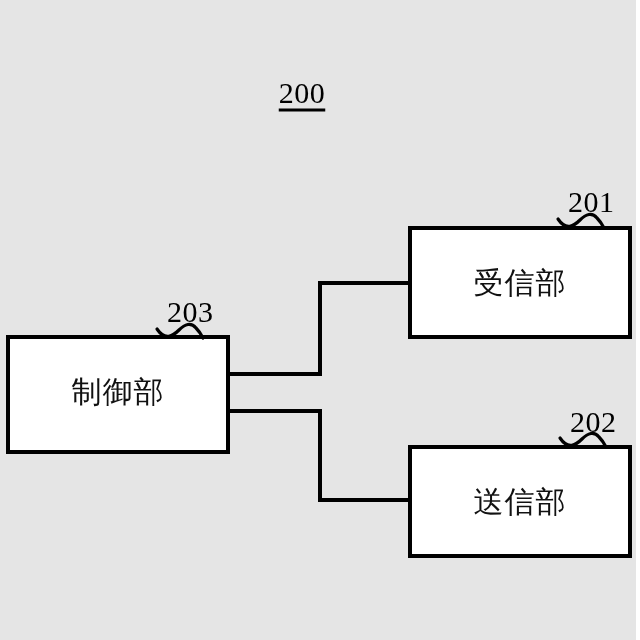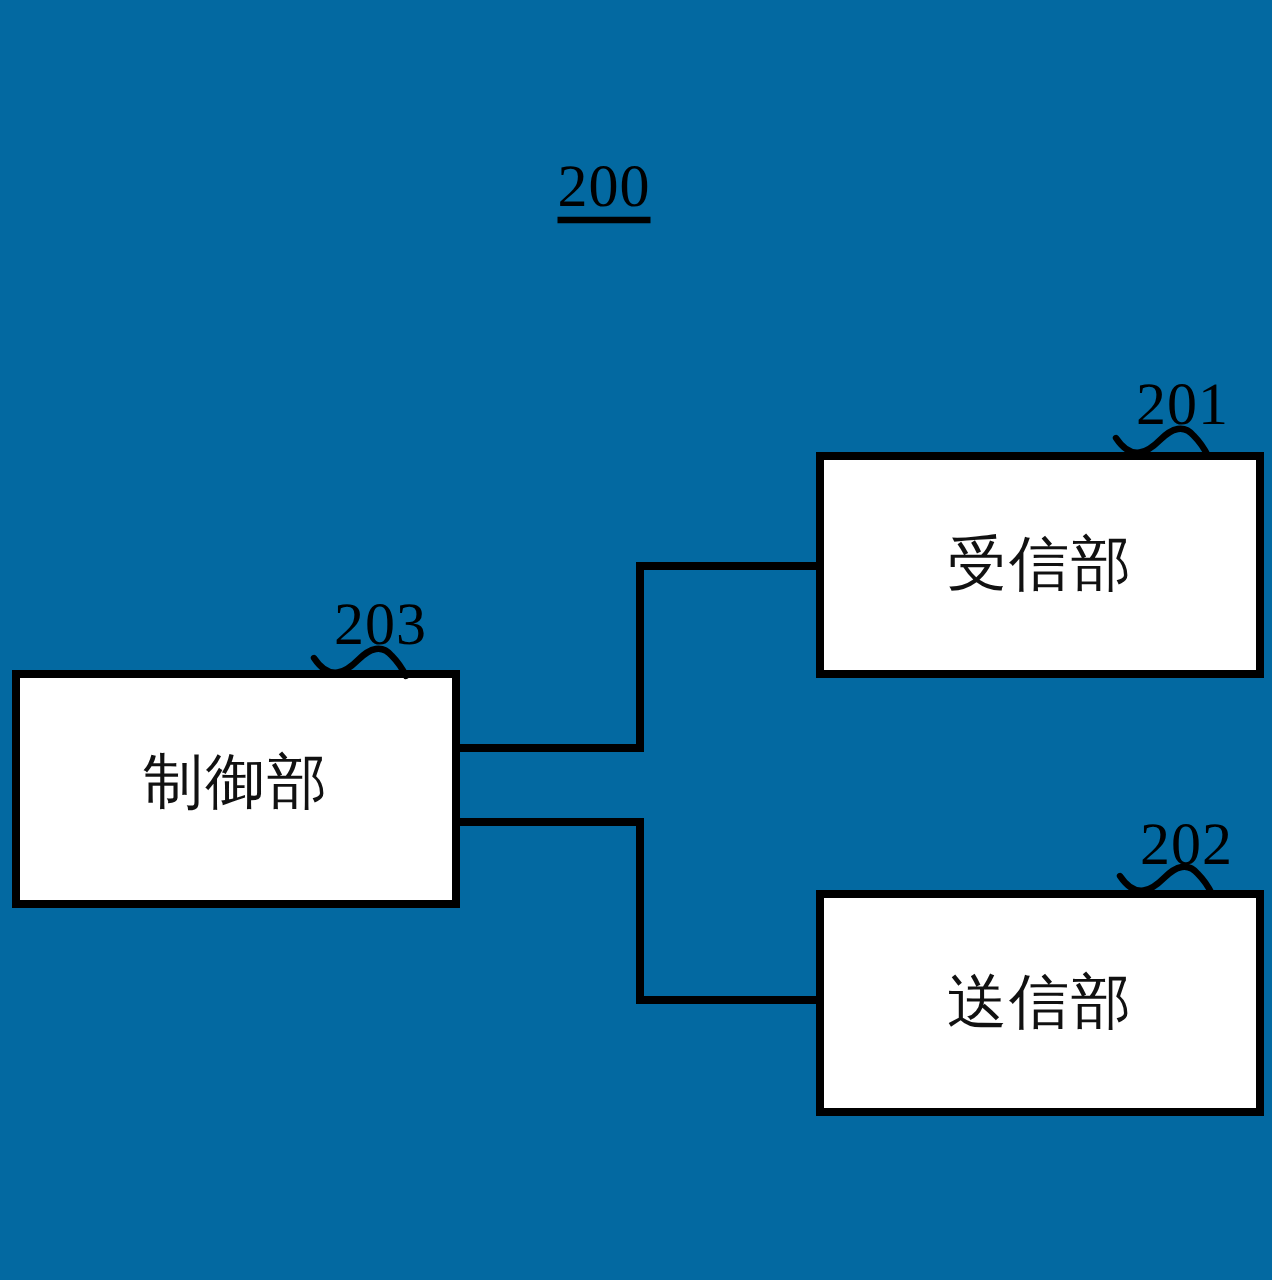"200" #diagram-root { background: #0369a1 -> #e5e5e5 }
